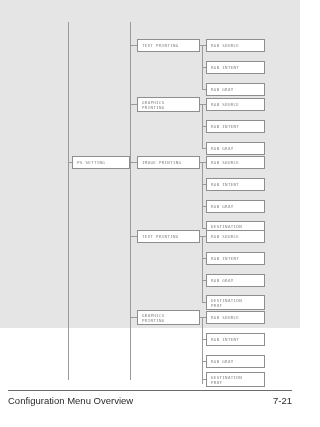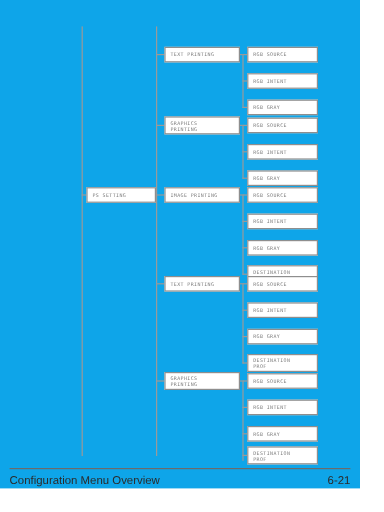"Configuration Menu Overview" #page { background: #0ea5e9 -> #e5e5e5; height: 407px -> 328px }
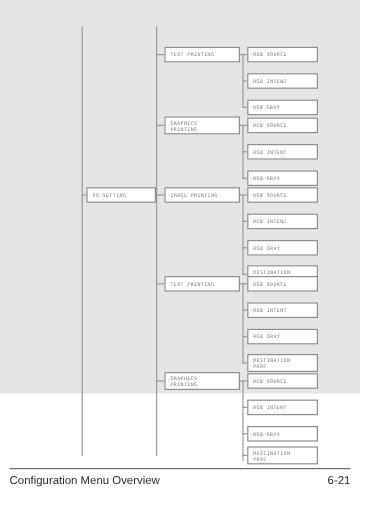"6-21" div { text: 6-21 -> 7-21 }
